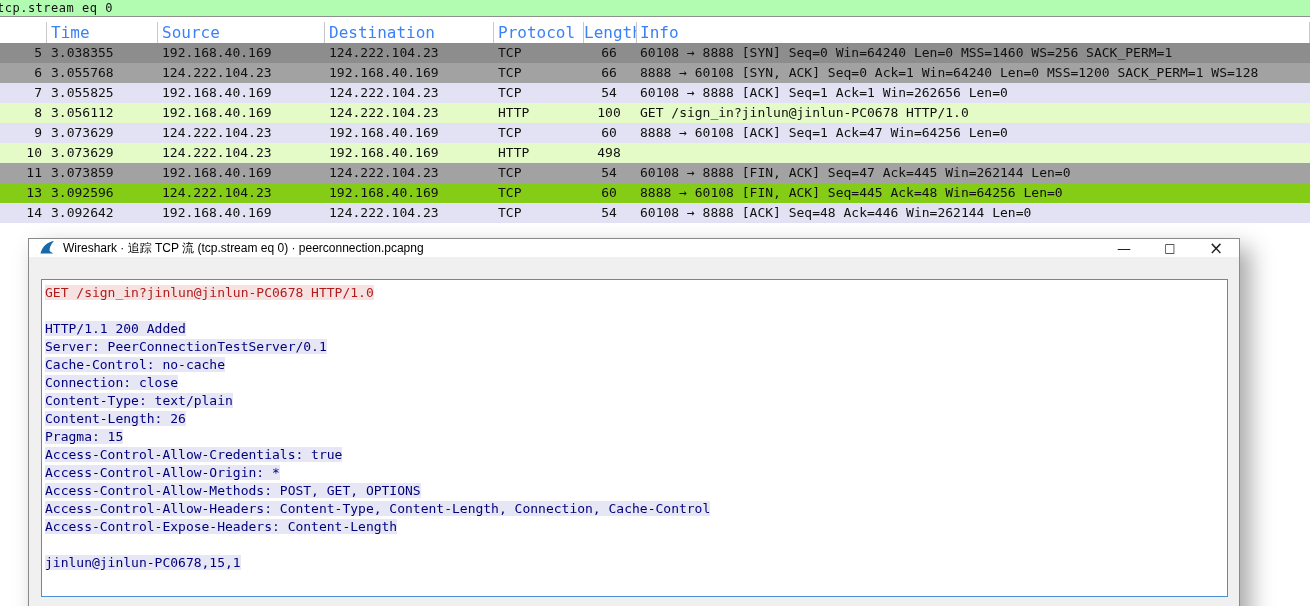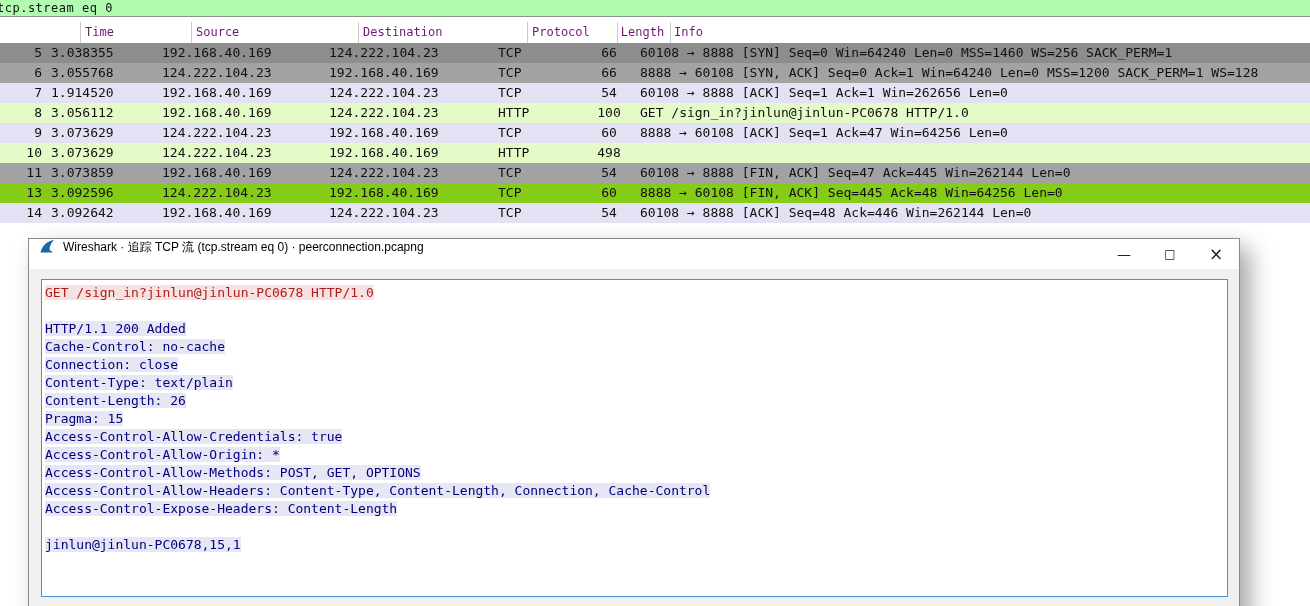"Time" .phead { color: #701a75 -> #3b82f6; font-size: 12px -> 16px; padding-left: 34px -> none }
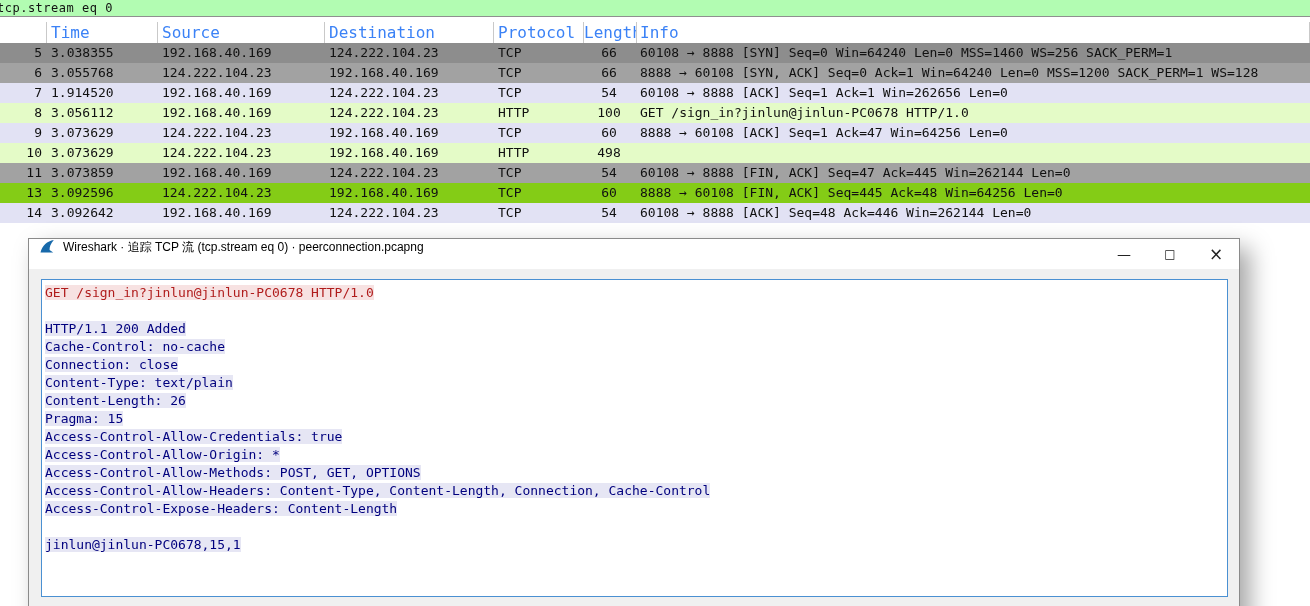"1.914520" span.cell { text: 1.914520 -> 3.055825 }
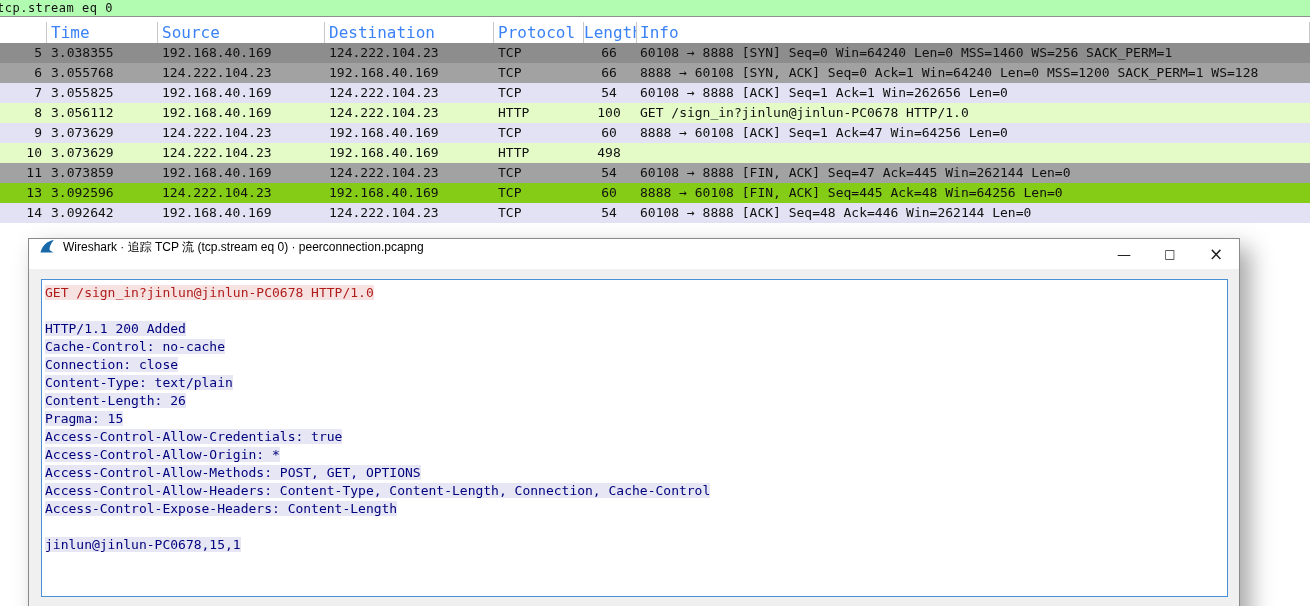"Wireshark · 追踪 TCP 流" .titlebar { align-items: flex-start -> center; height: 30px -> 18px }
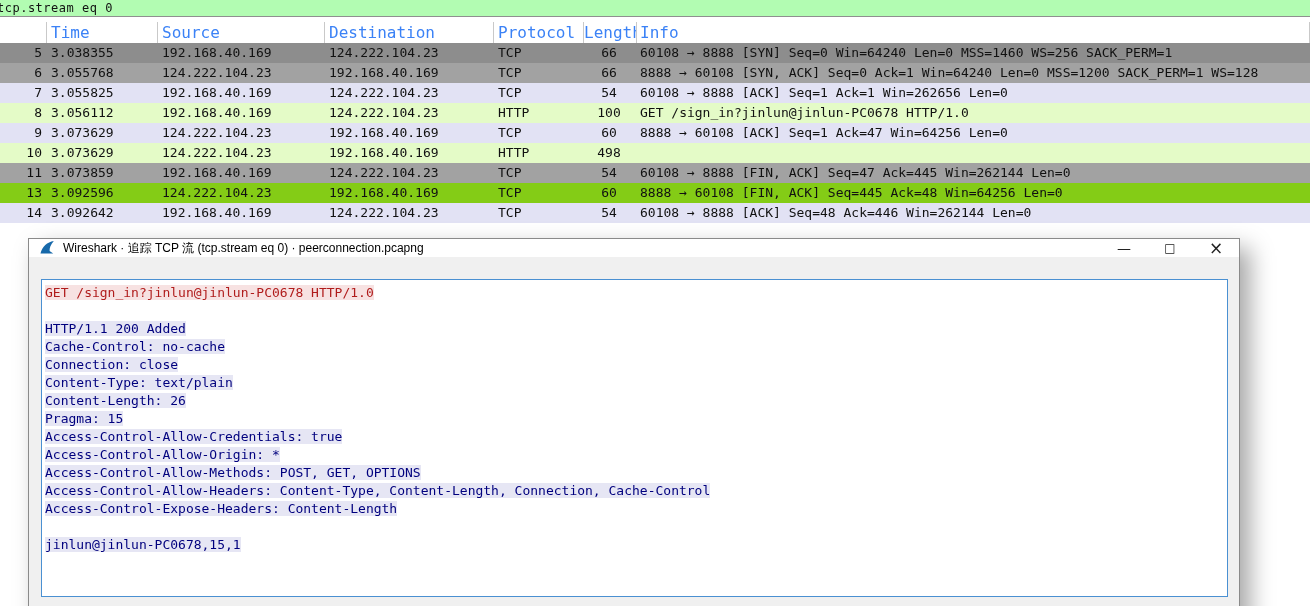"Server: PeerConnectionTestServer/0.1" div.sline { html: none -> <div><span>Server: PeerConnectionTestServer/0.1</span></div> }
